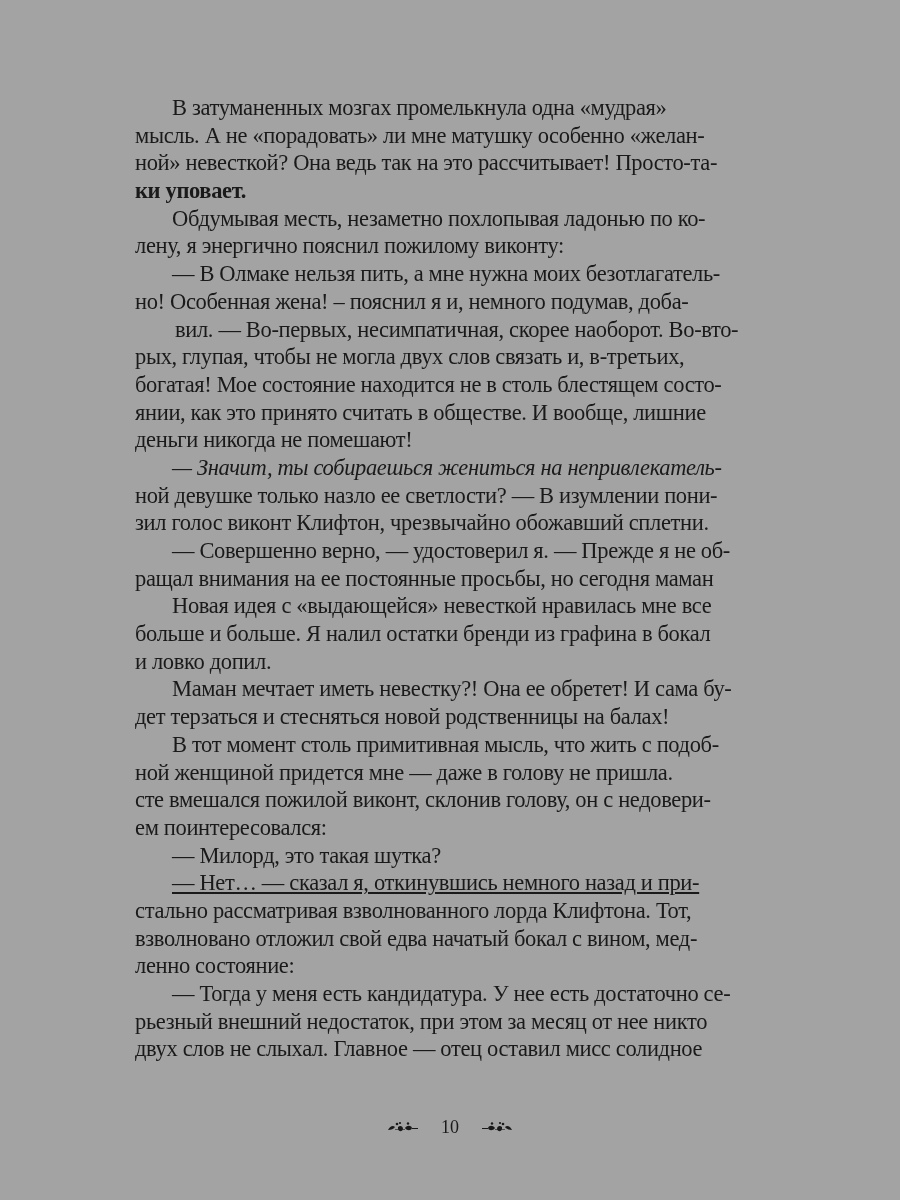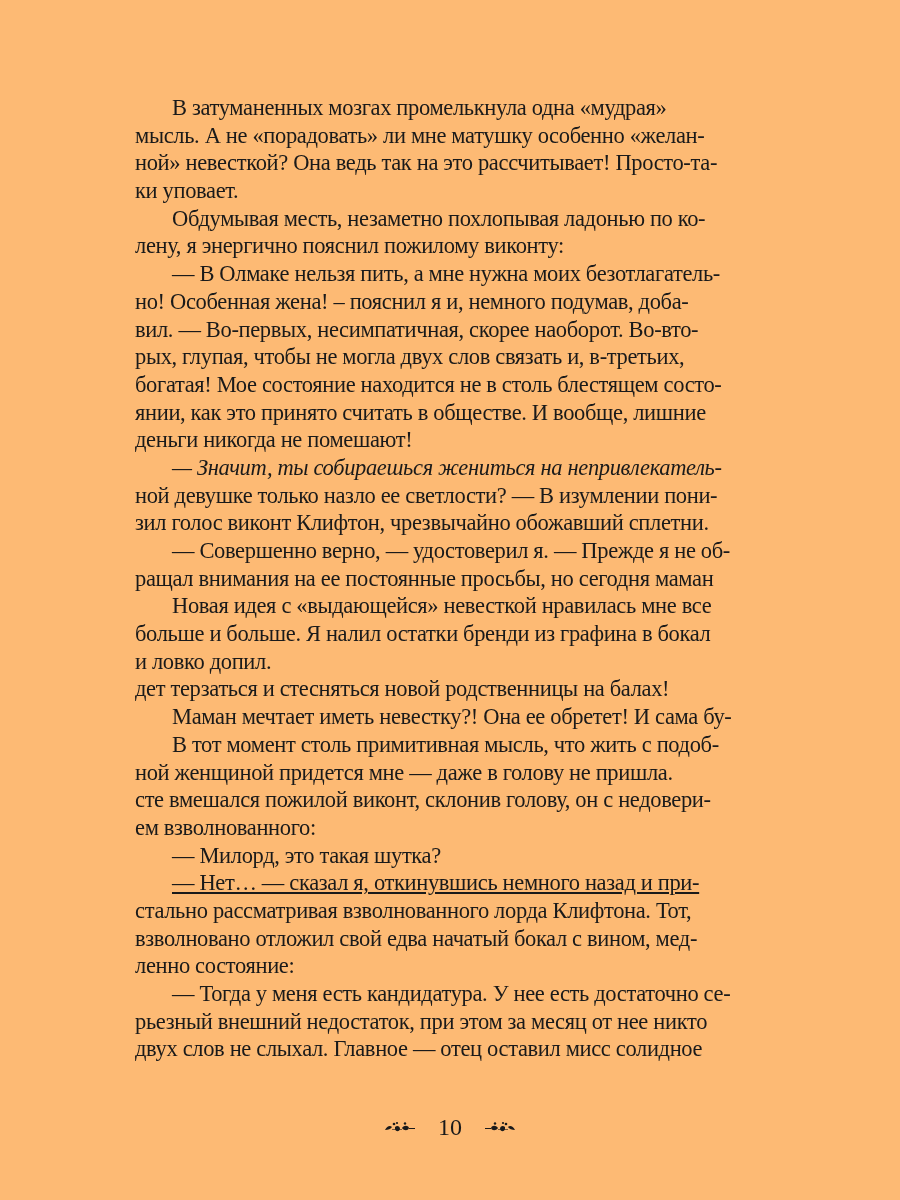"В затуманенных мозгах промелькнула одна" .page { background: #fdba74 -> #a3a3a3 }
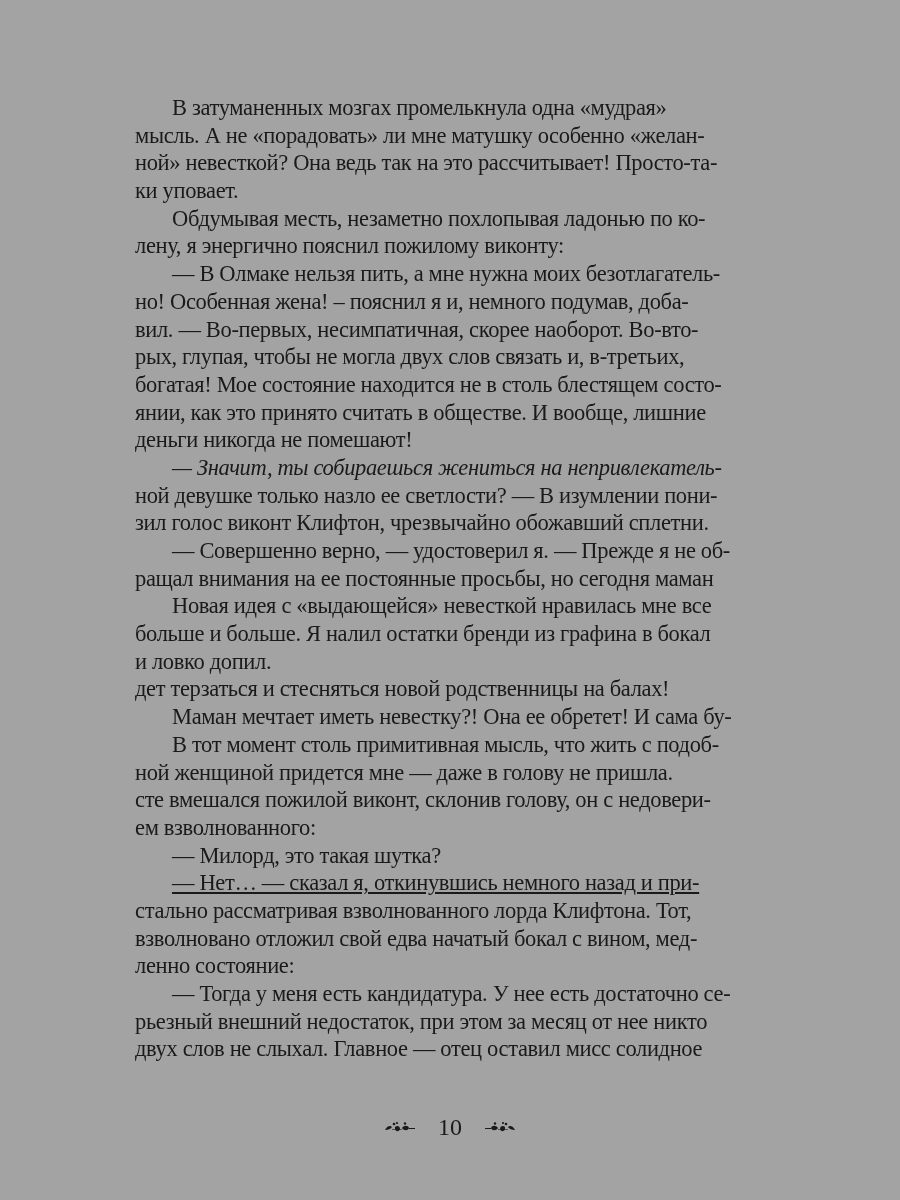"ки уповает." span { font-weight: none -> bold }
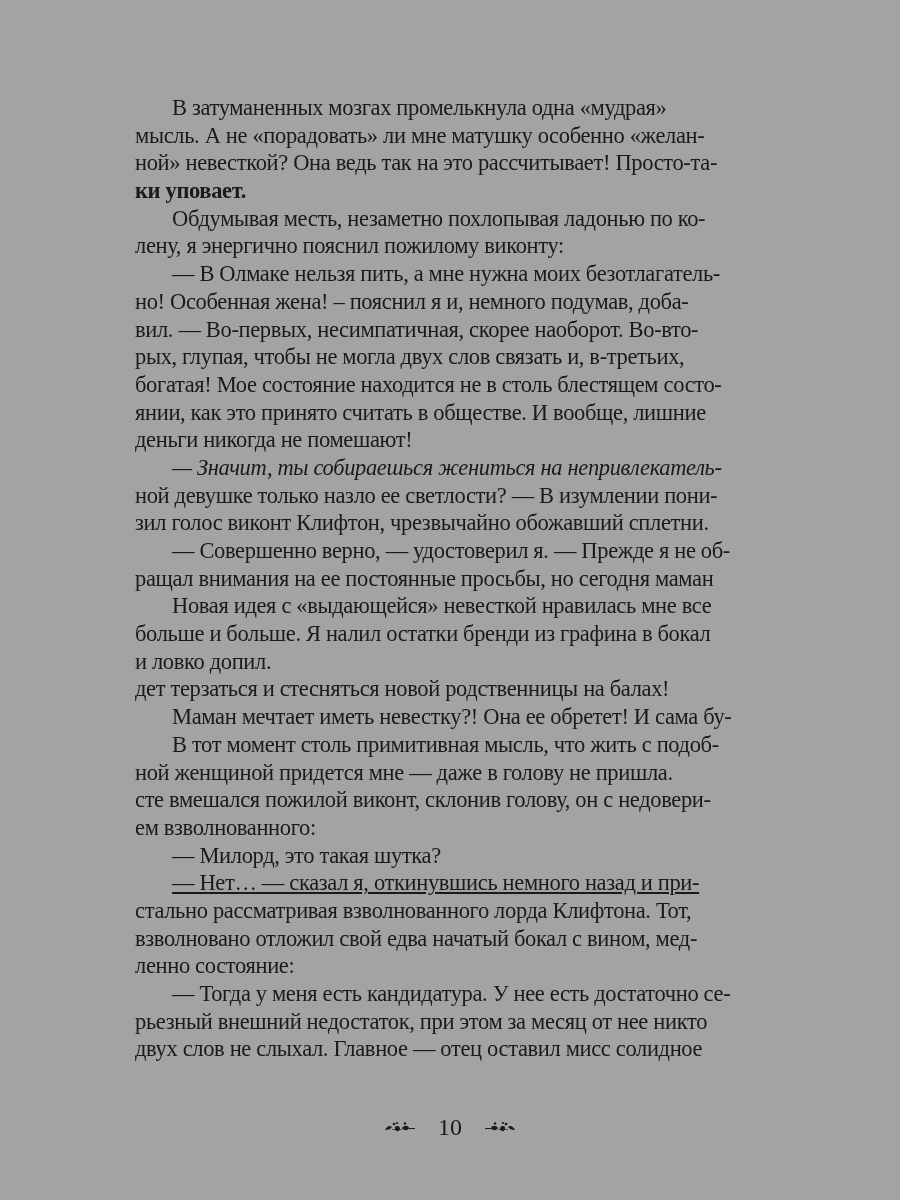"вил. — Во-первых, несимпатичная, скорее" span { margin-left: none -> 40px }
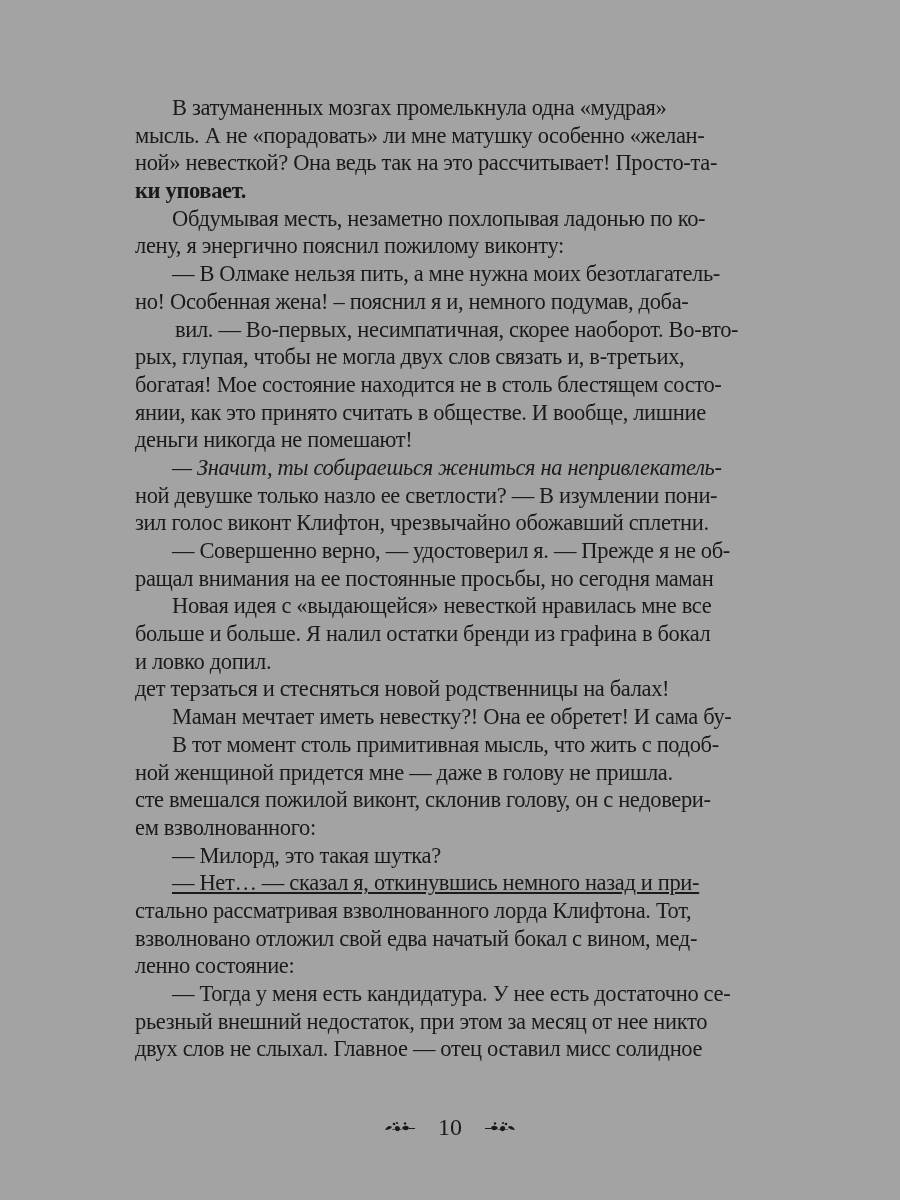"дет терзаться и стесняться новой" div.line { order: before "Маман мечтает иметь невестку?! Она" -> after "Маман мечтает иметь невестку?! Она" }
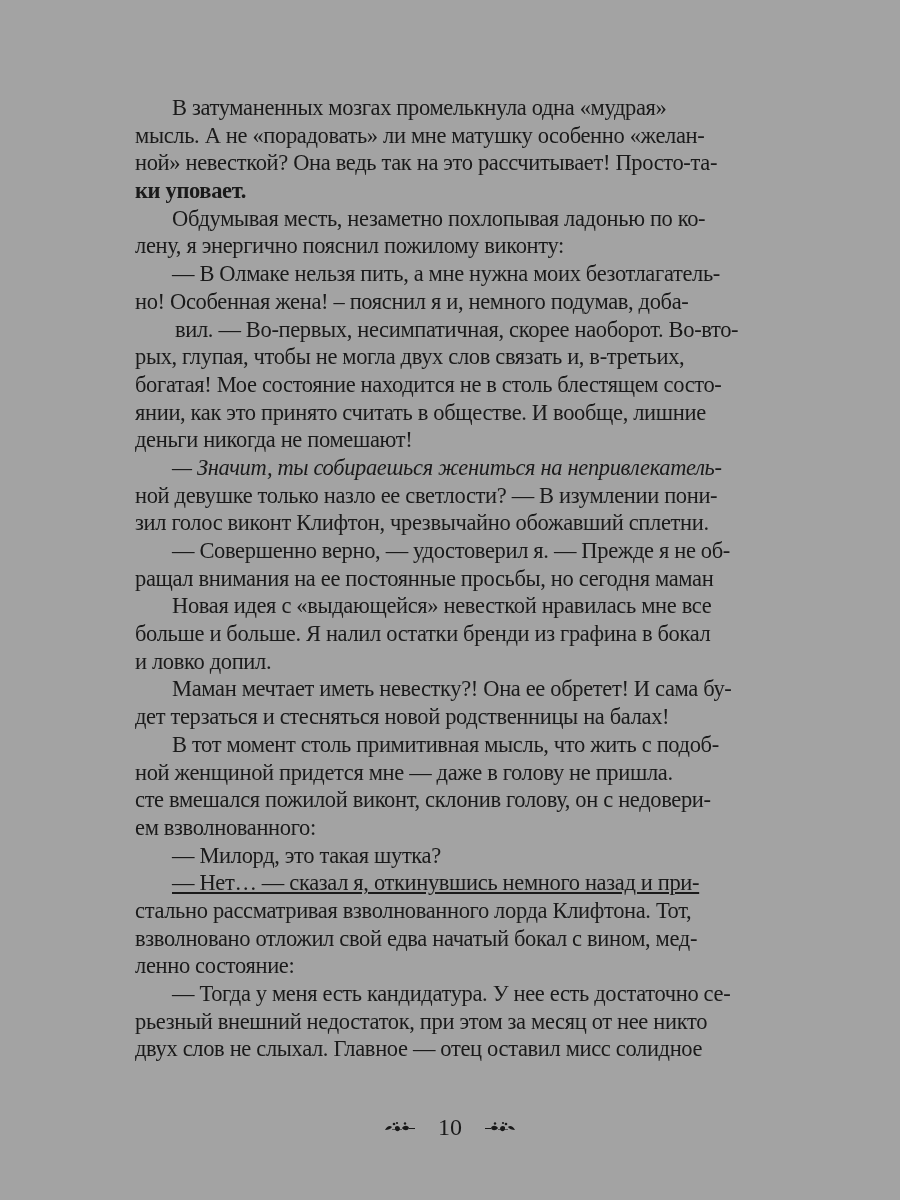"ем взволнованного:" span { text: взволнованного -> поинтересовался }
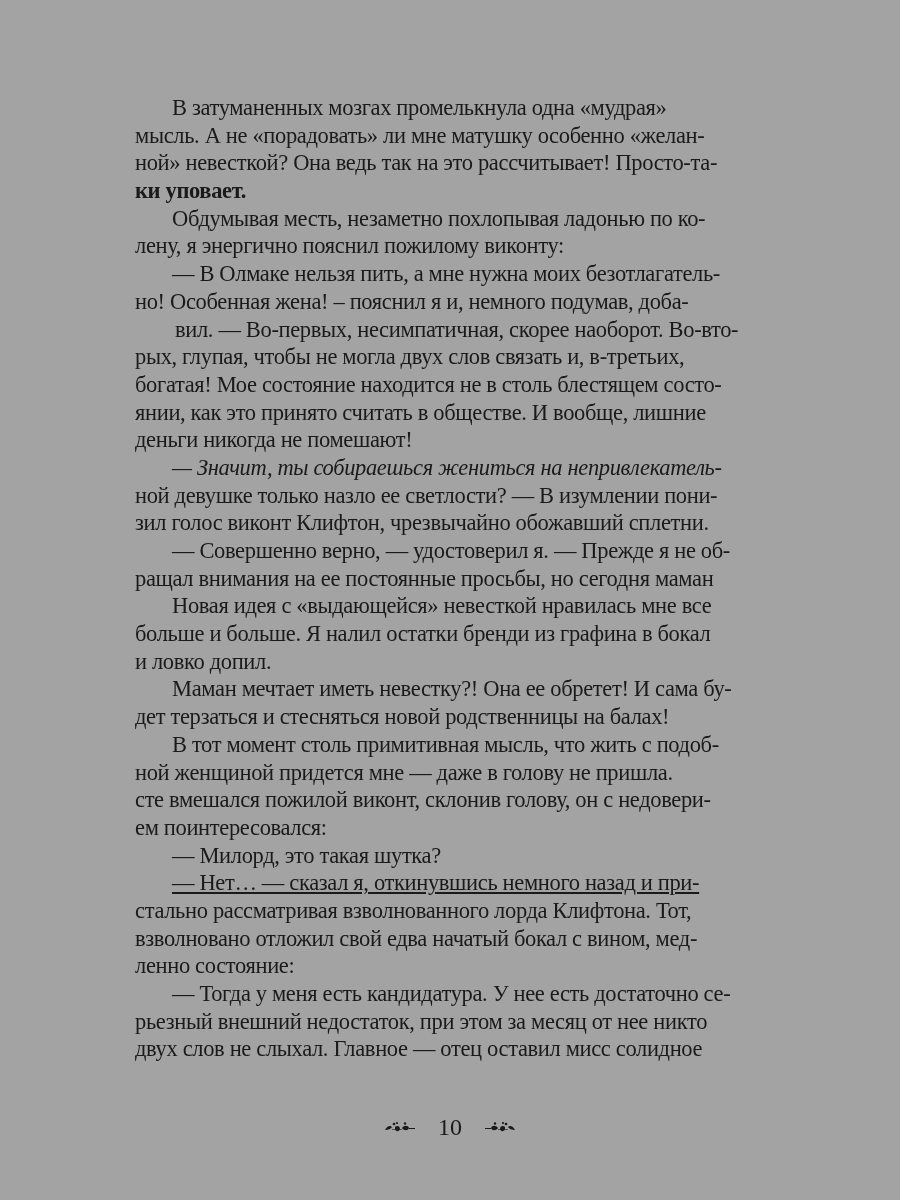"10" .page-number { font-size: 24px -> 18px }
